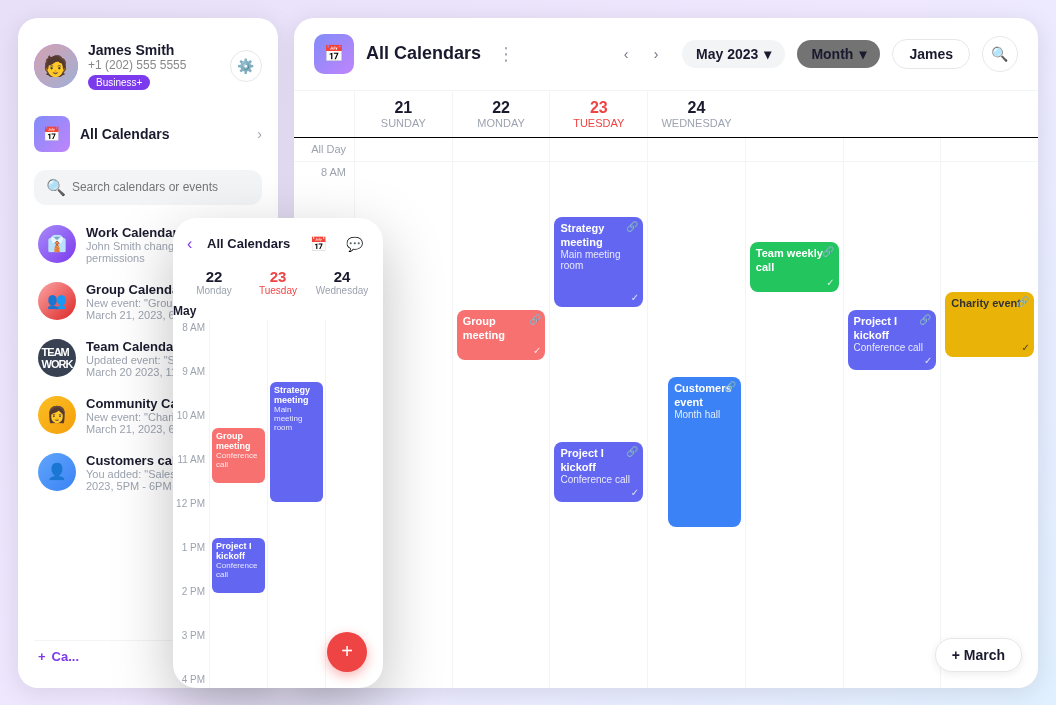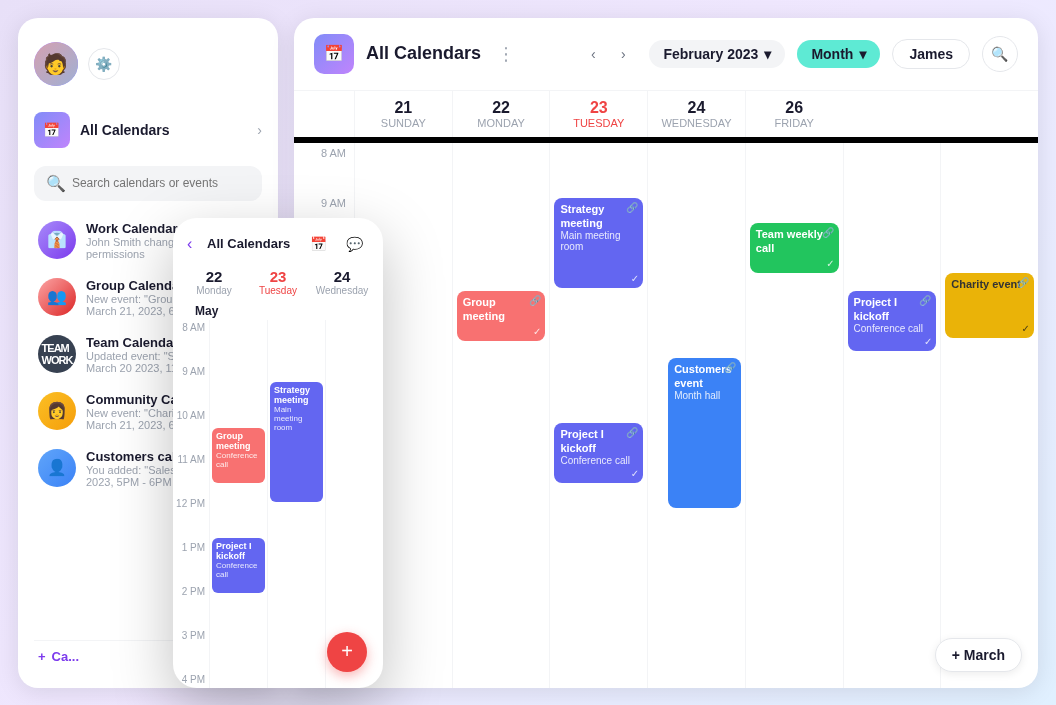"James Smith" div.user-info { html: none -> <div> <div>James Smith</div> <div>+1 (202) 555 5555</div> <span>Business+</span> </div> }
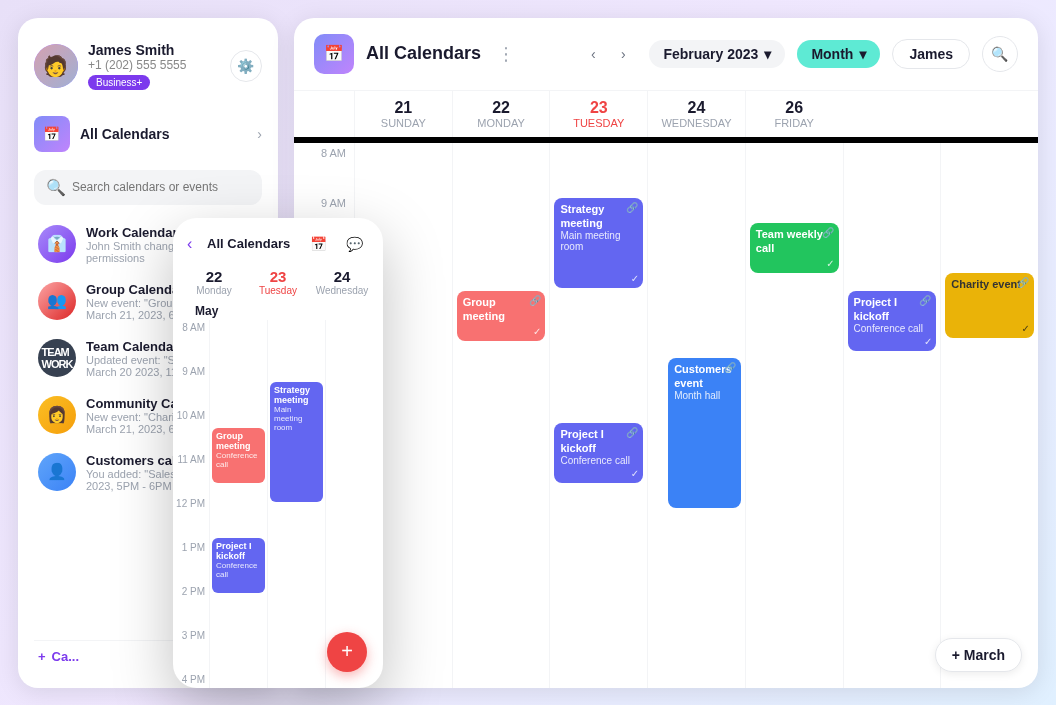"February 2023" span { text: February -> May }
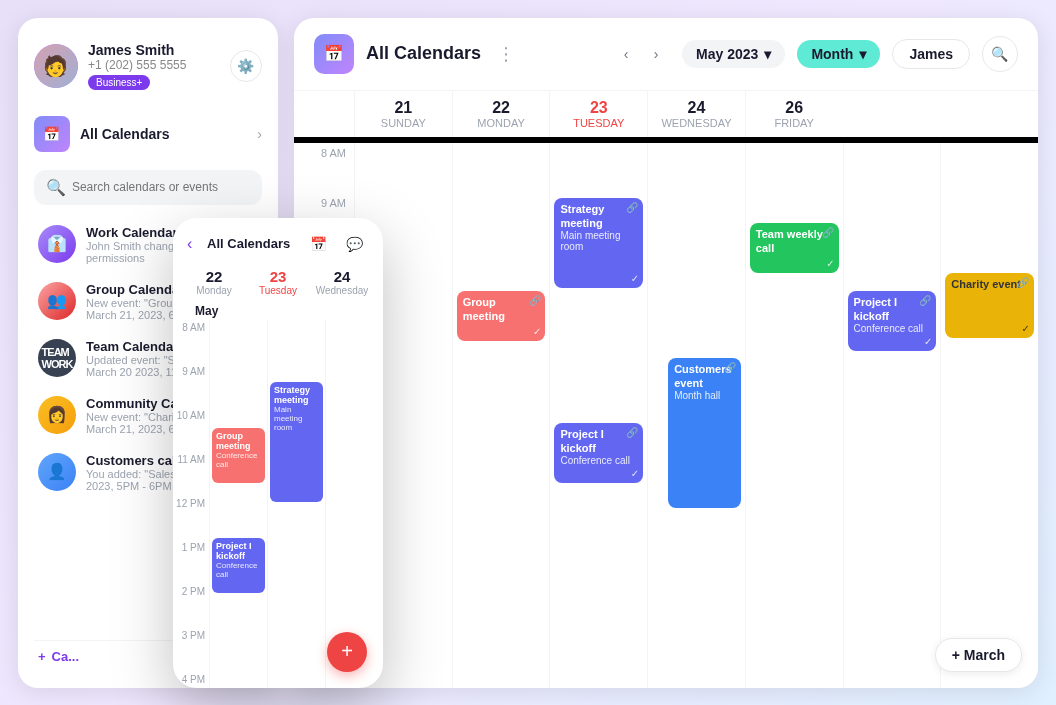"Month" .view-picker { background: #5eead4 -> #737373 }
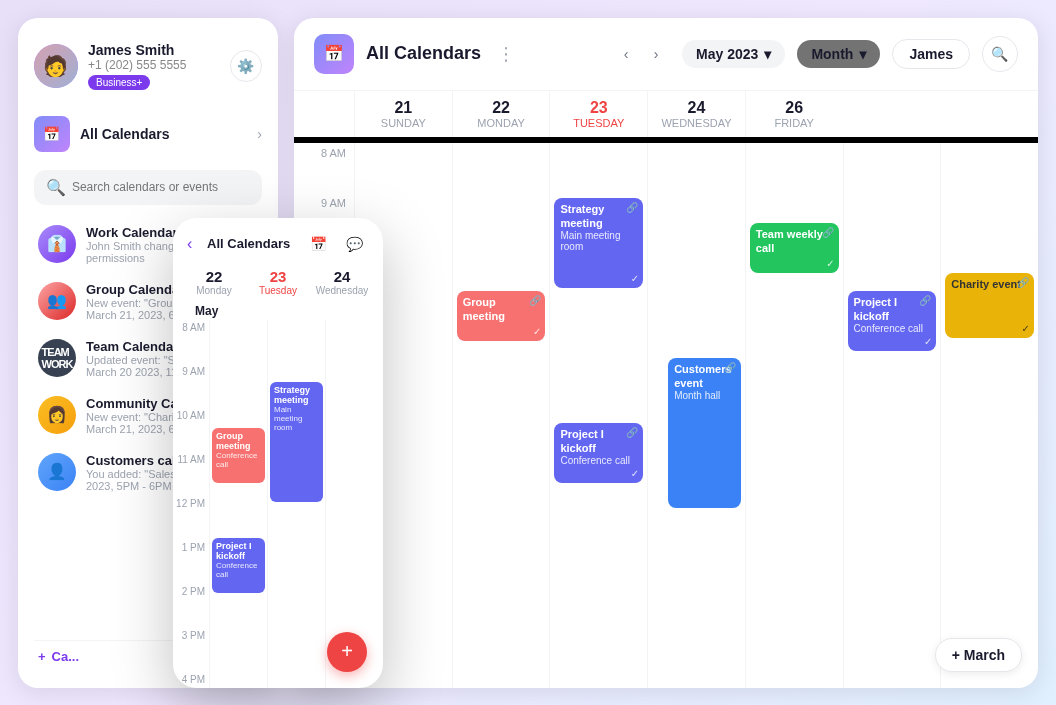"21" .day-headers { border-bottom: 6px solid #000000 -> 1px solid #000000 }
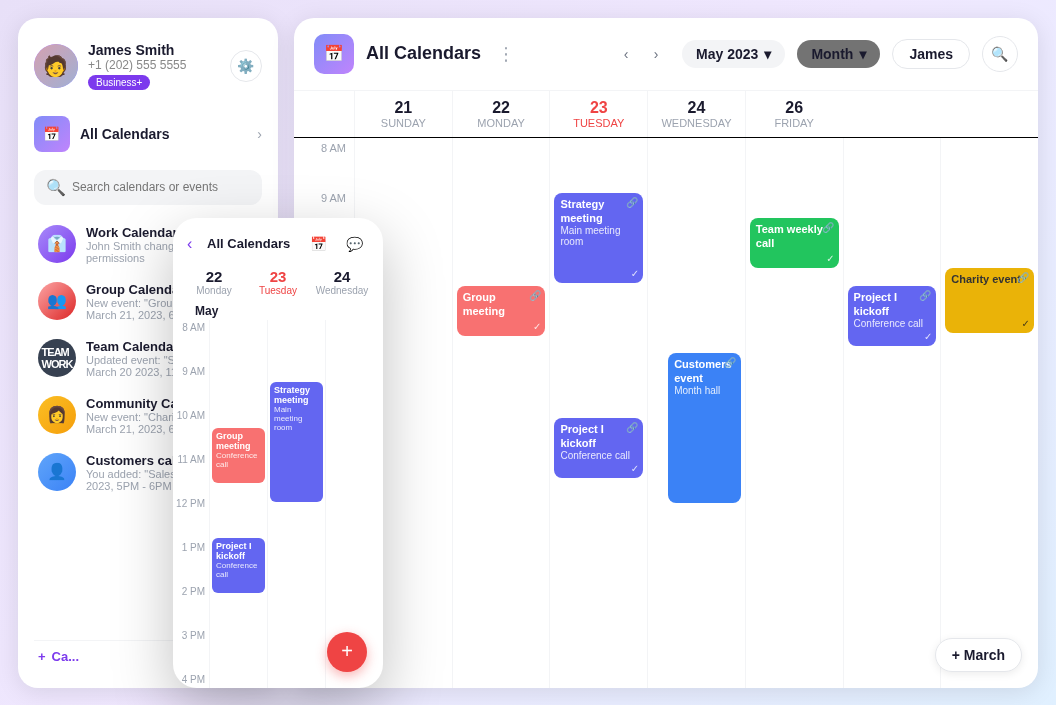"26" div.day-header { html: <div> <div>26</div> <div>Friday</div> </div> -> none }
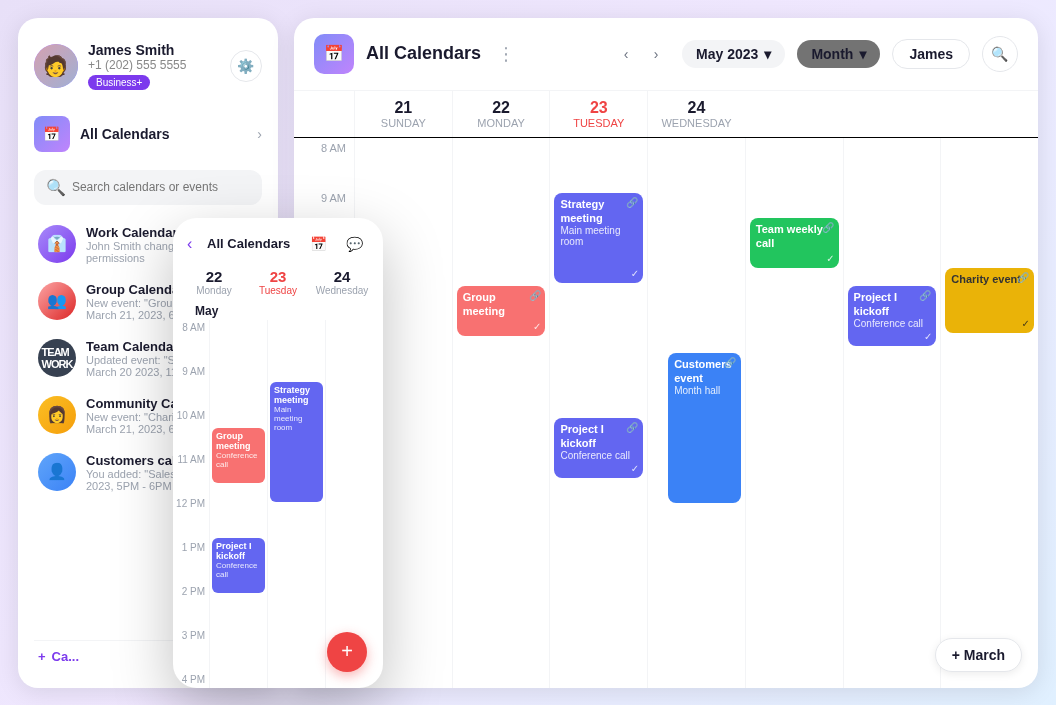"All Day" div { html: none -> <div> <div>All Day</div> <div></div> <div></div> <div></div> <div></div> <div></div> <div></div> <div></div> </div> }
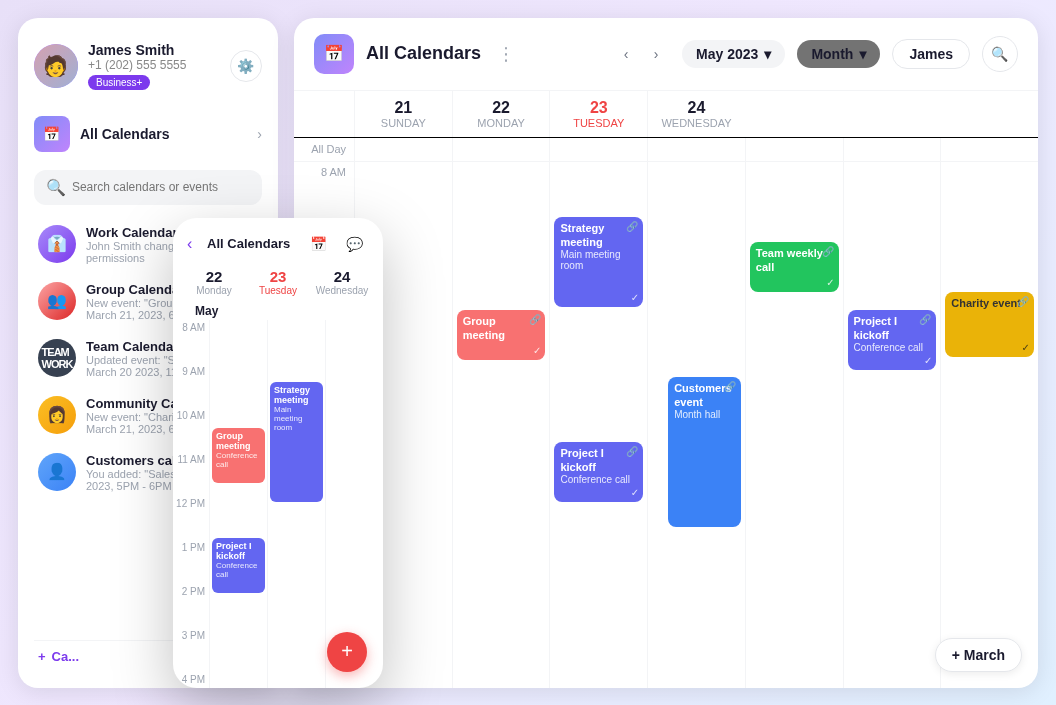"May" .mobile-month-label { padding: 4px 22px 2px -> 4px 0 2px }
